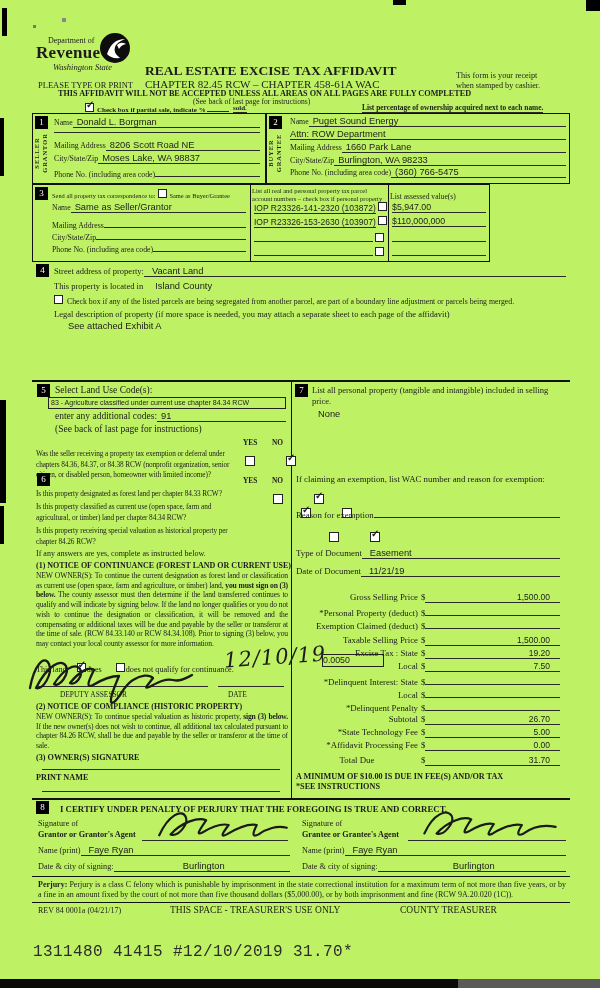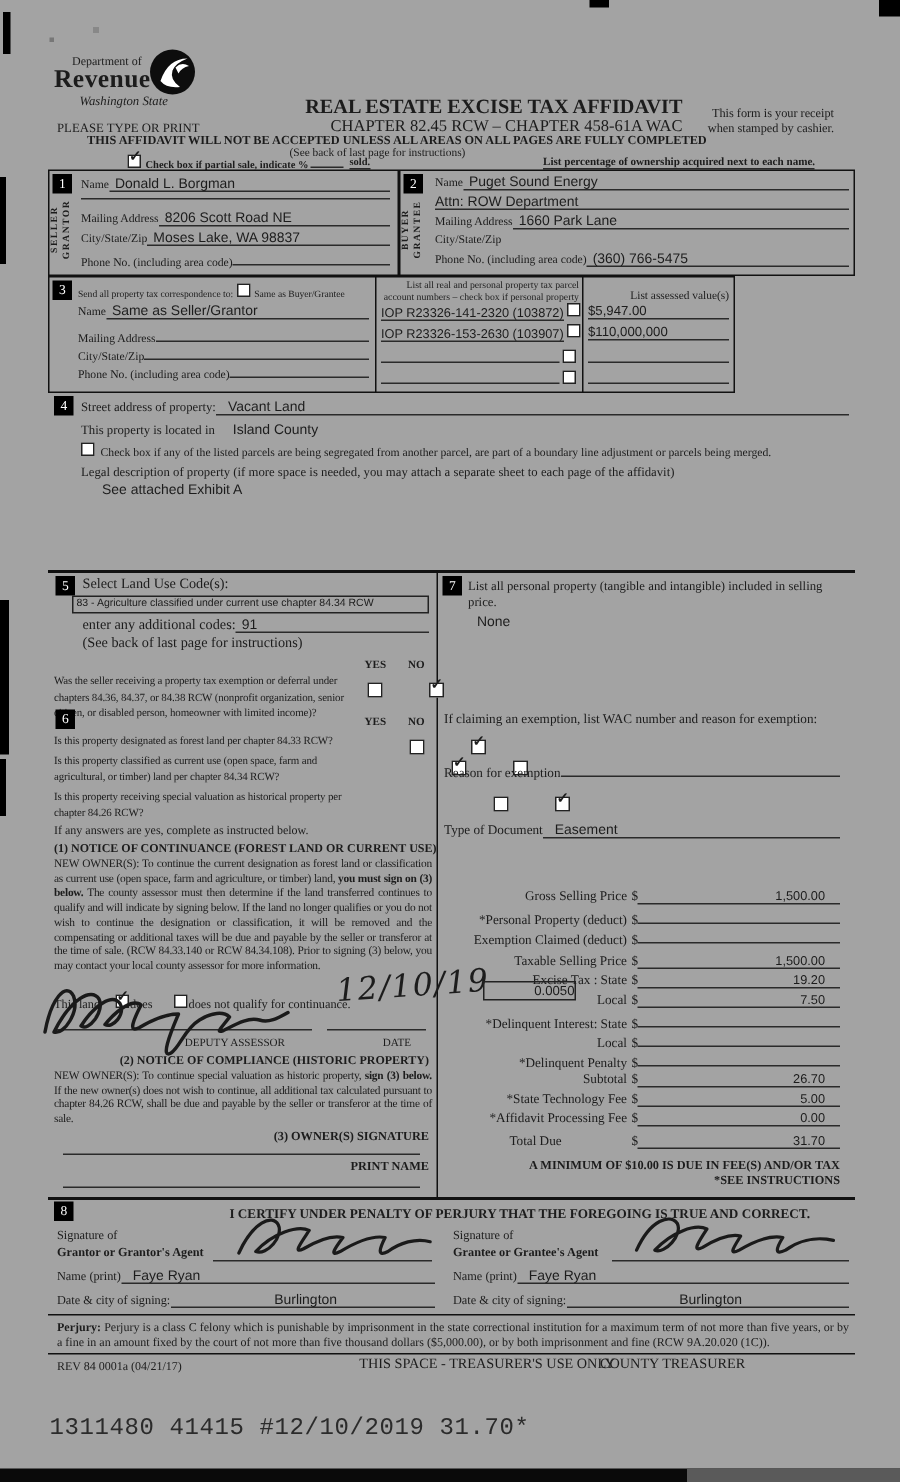"Department of" .page { background: #a3a3a3 -> #bef264 }
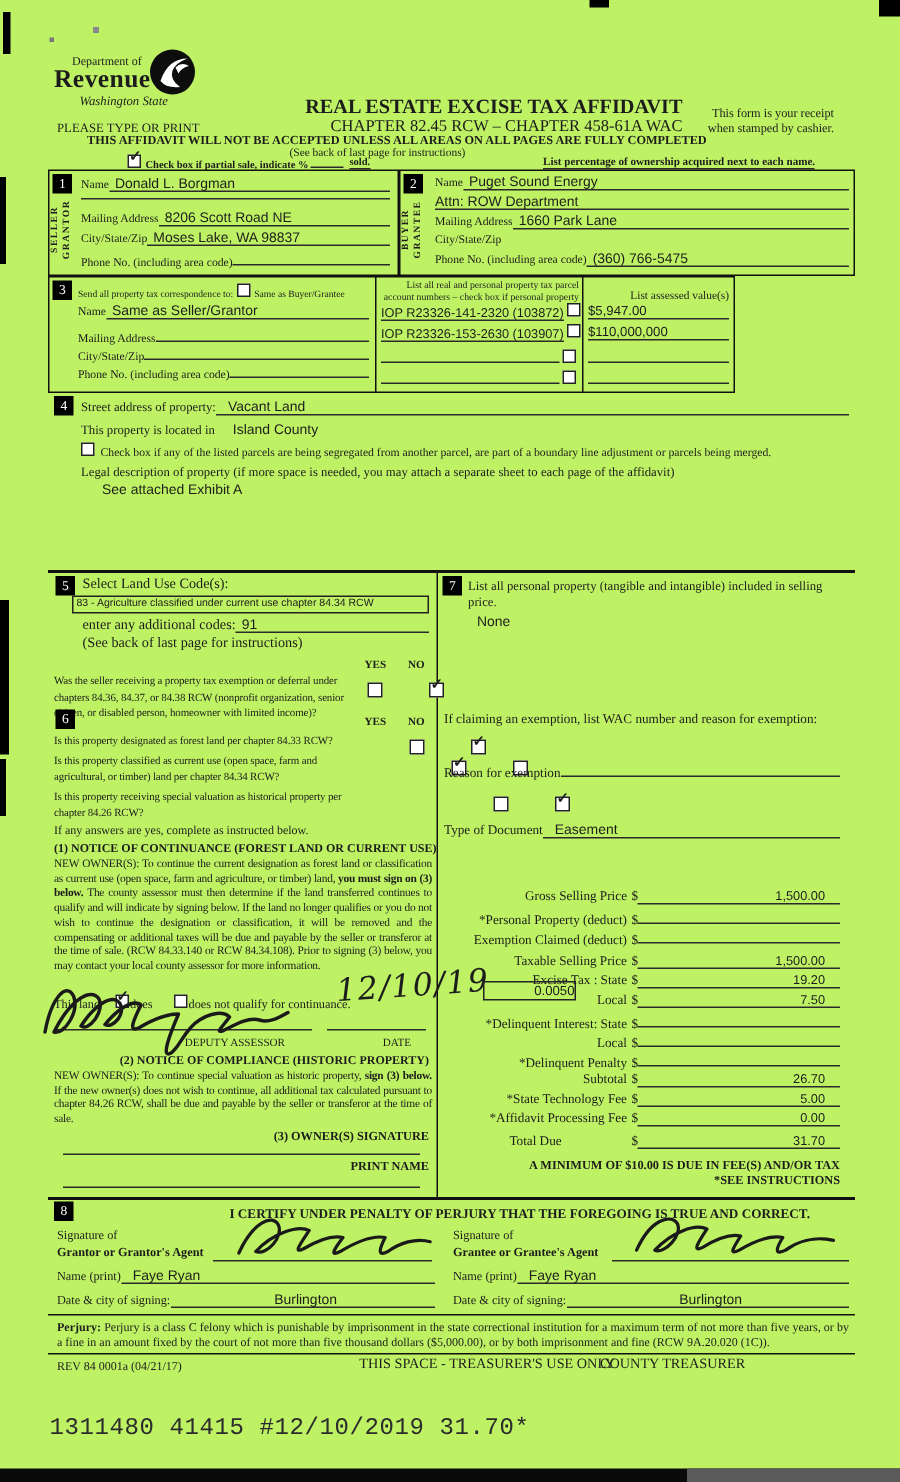"REAL ESTATE EXCISE TAX AFFIDAVIT" .ctr { text-align: right -> left }
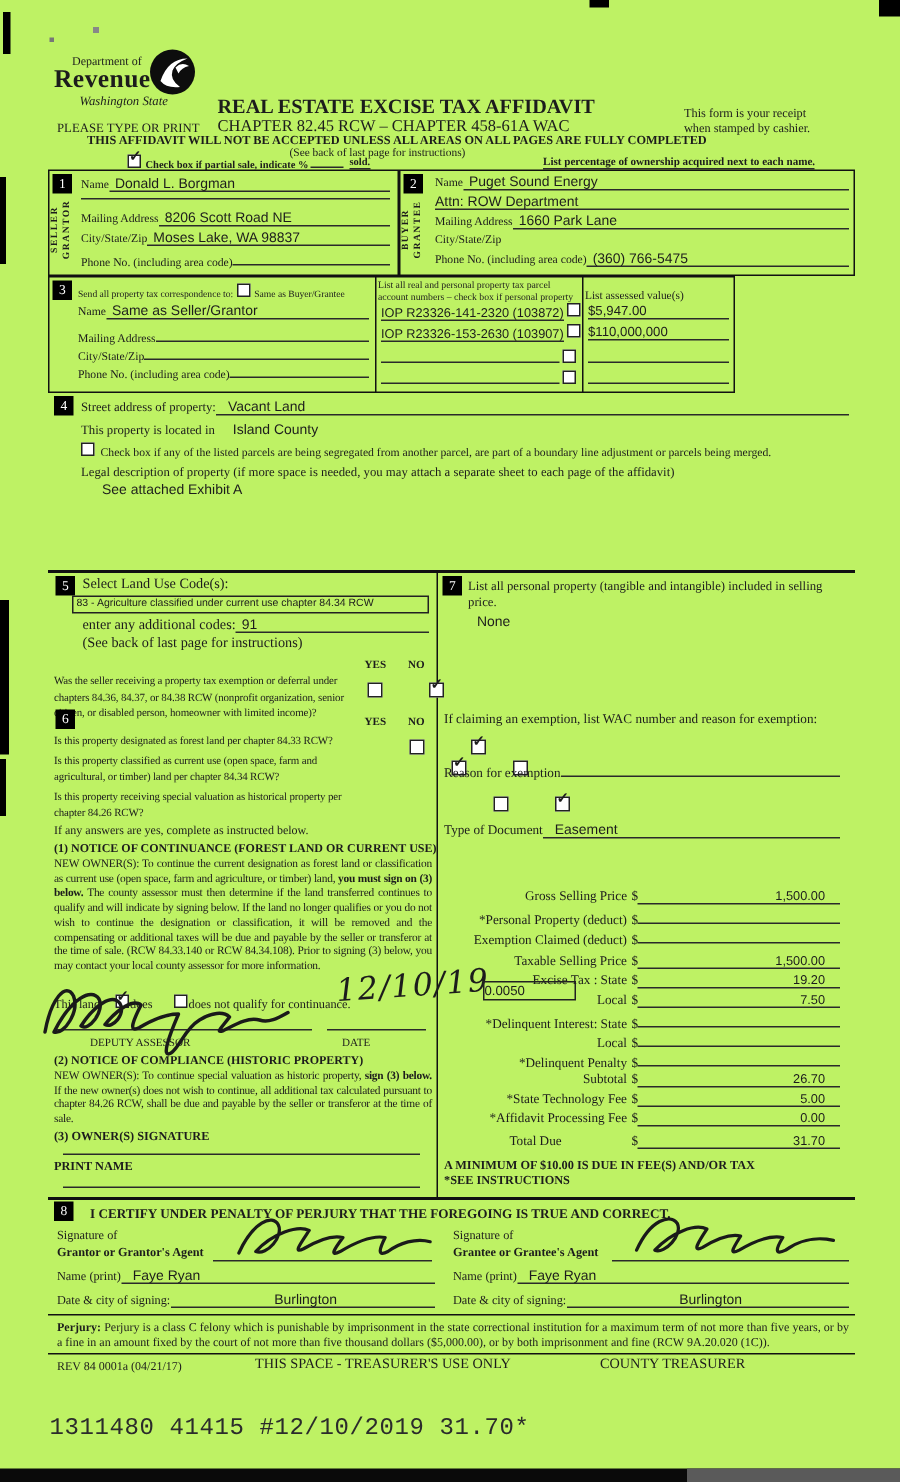"Burlington, WA 98233" span.fill { html: none -> <span>Burlington, WA 98233</span> }
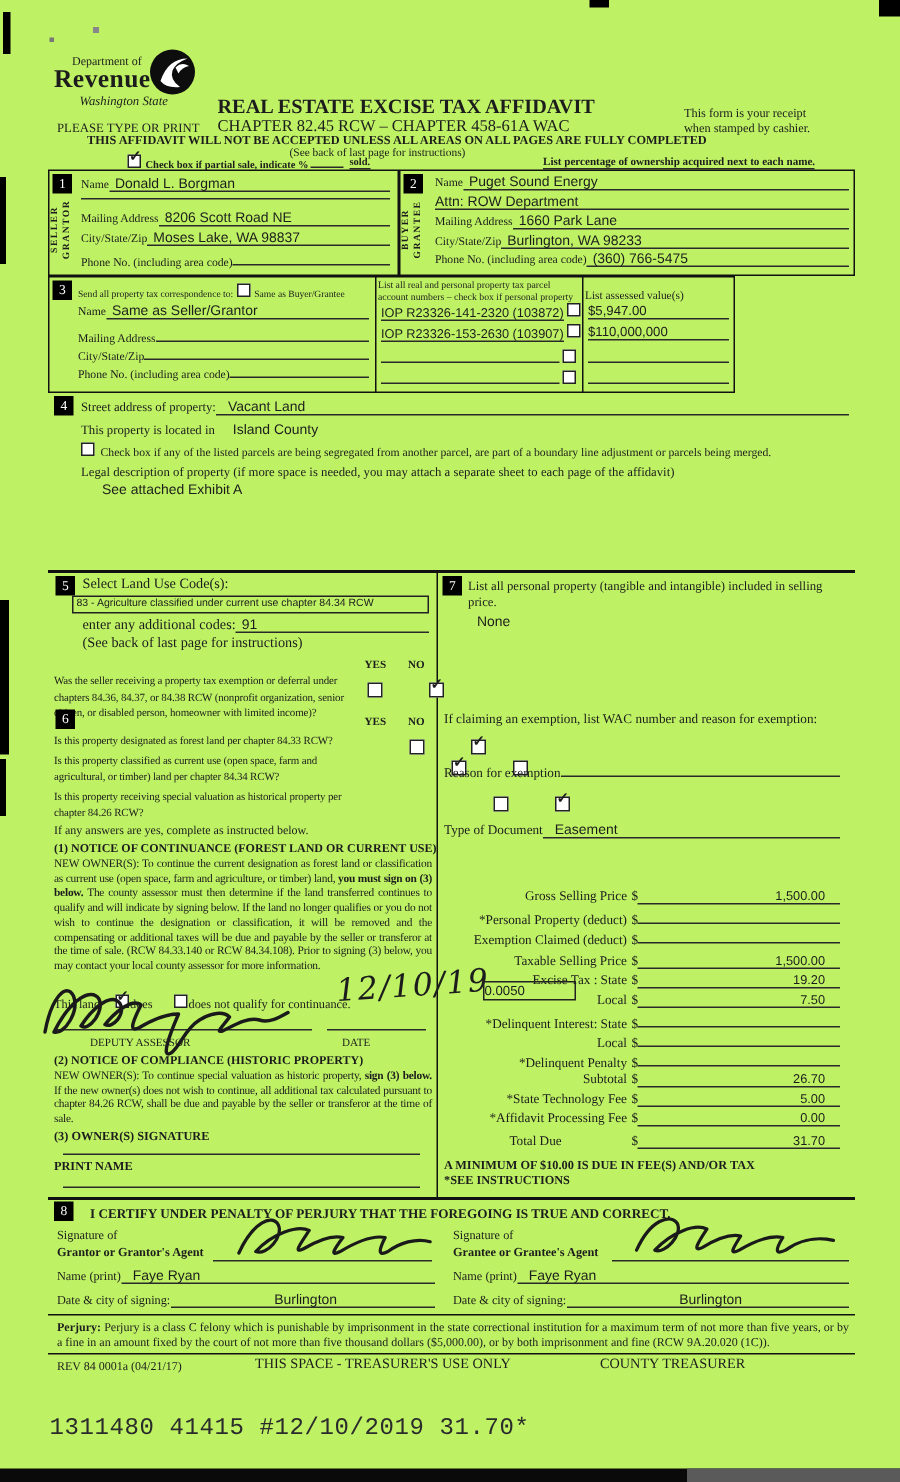"Date of Document" div.abs { html: none -> <div> <span>Date of Document</span> <span>11/21/19</span> </div> }
